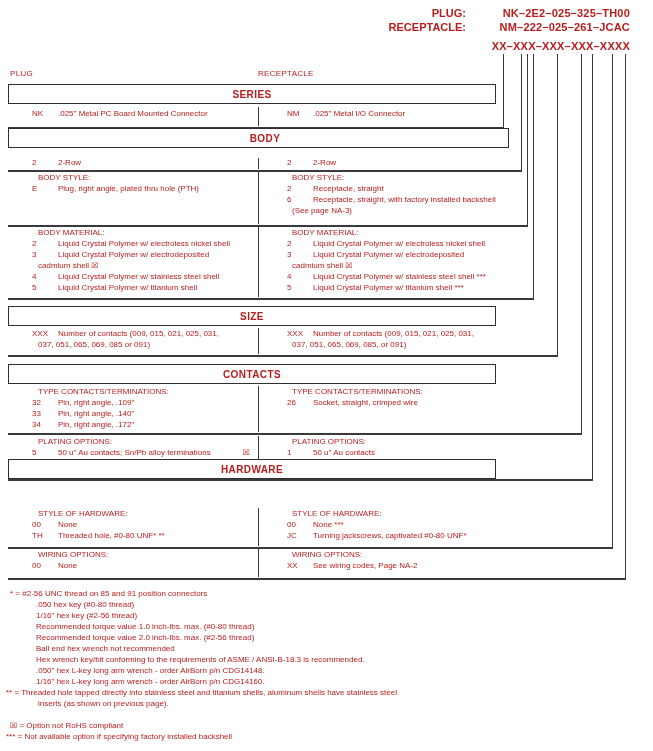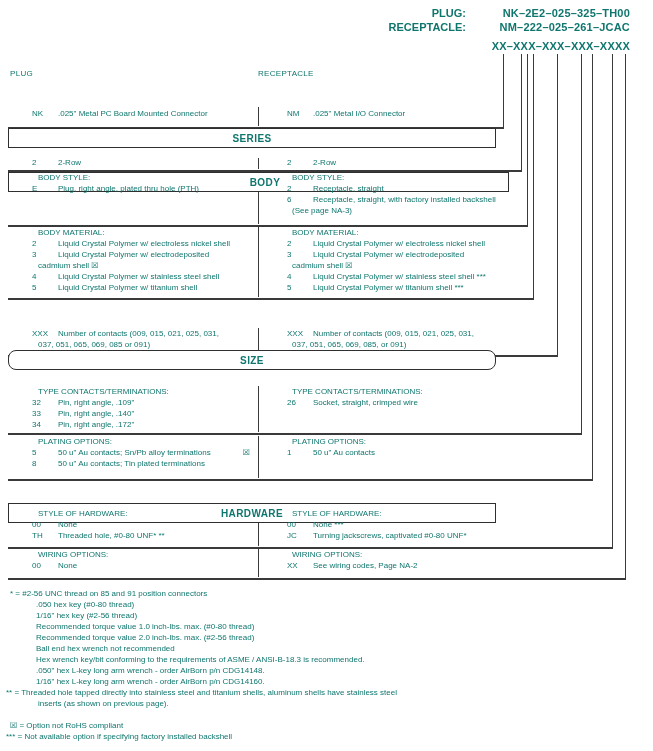"PLUG:" #page { color: #0f766e -> #b91c1c }
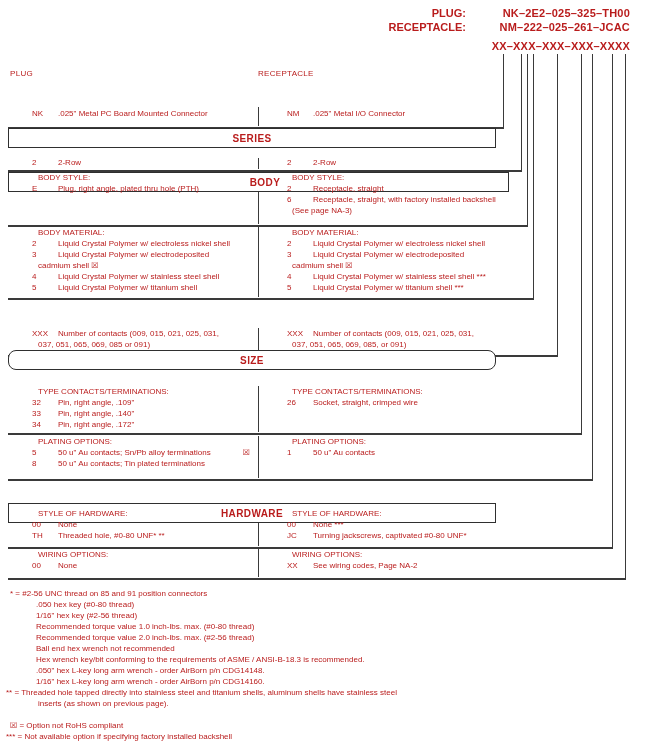"SERIES" .banner { margin-top: 44px -> none }
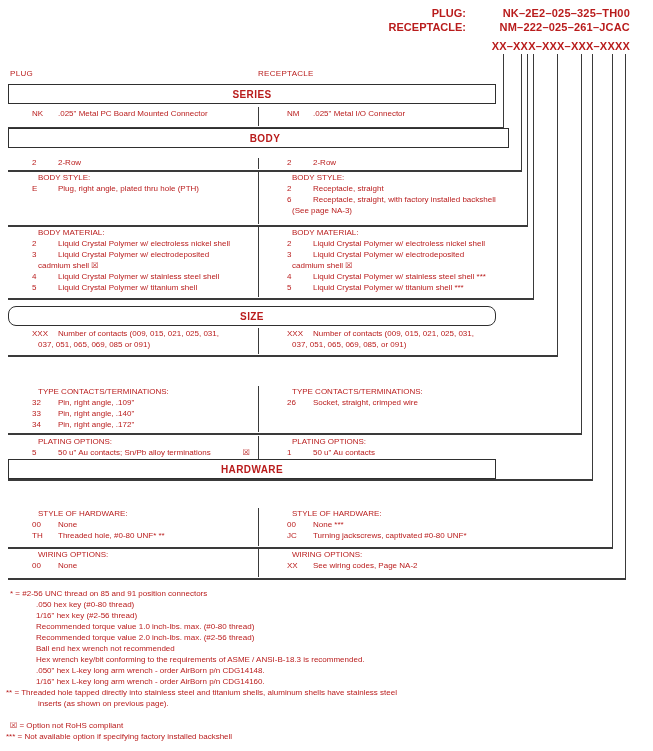"SIZE" div.banner { border-radius: 8px -> none }
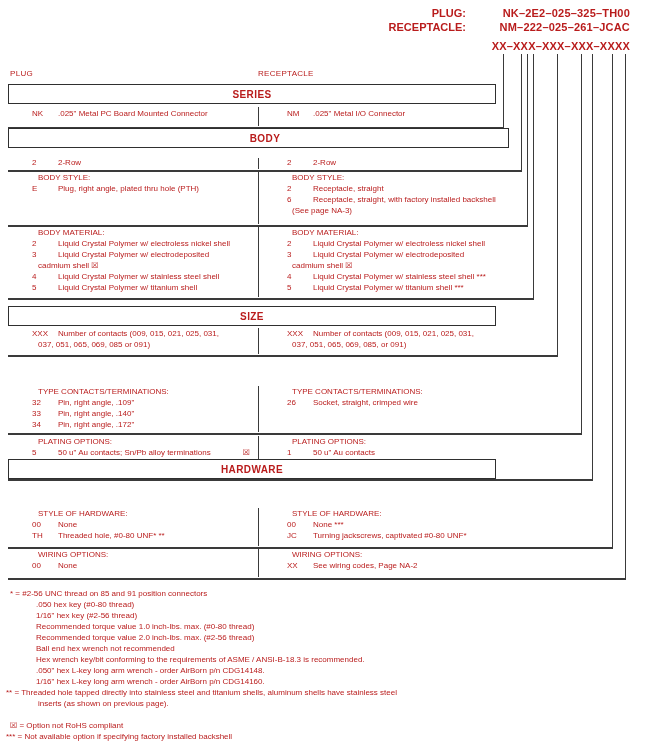"CONTACTS" div.banner { html: none -> <div> <span>CONTACTS</span> </div> }
